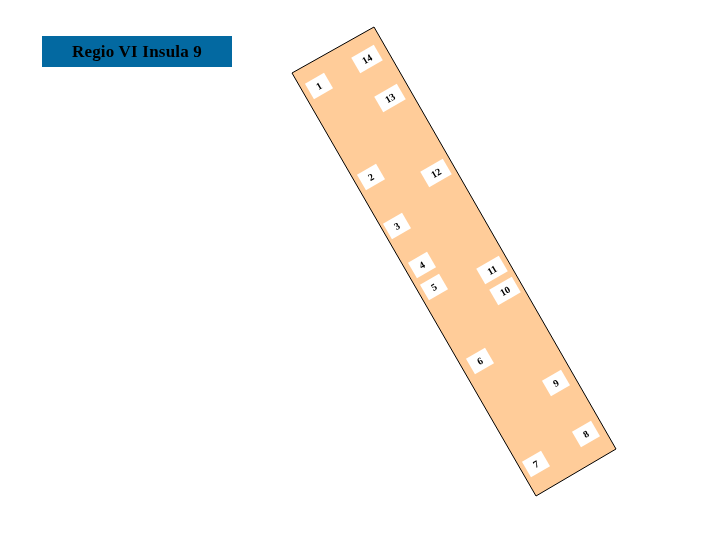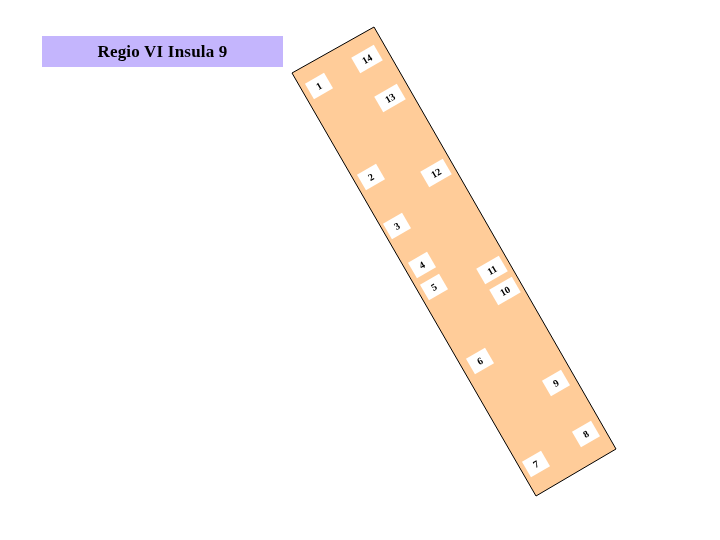"Regio VI Insula 9" .title-box { background: #c4b5fd -> #0369a1; width: 241px -> 190px }
